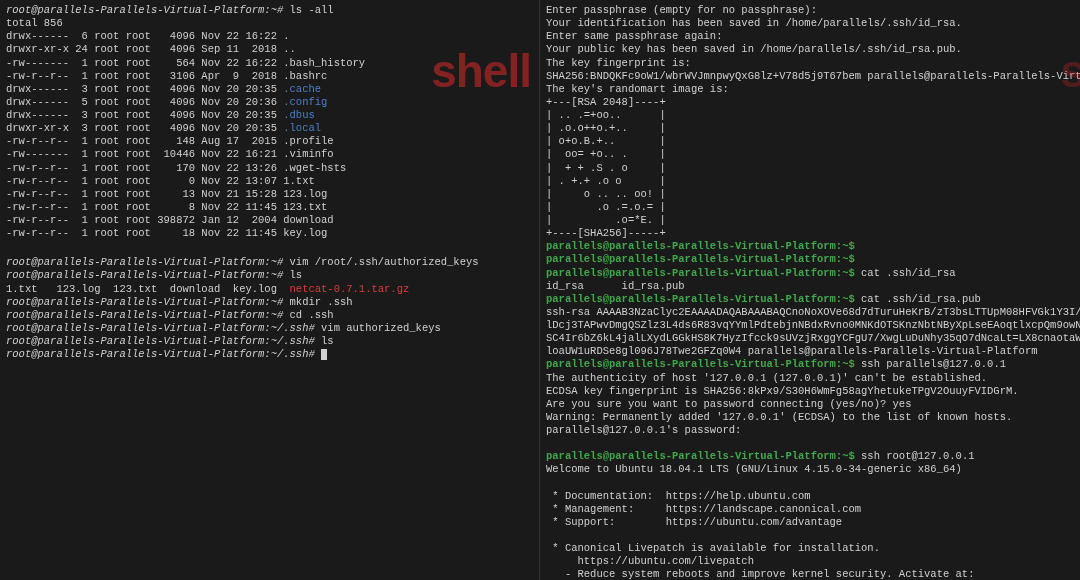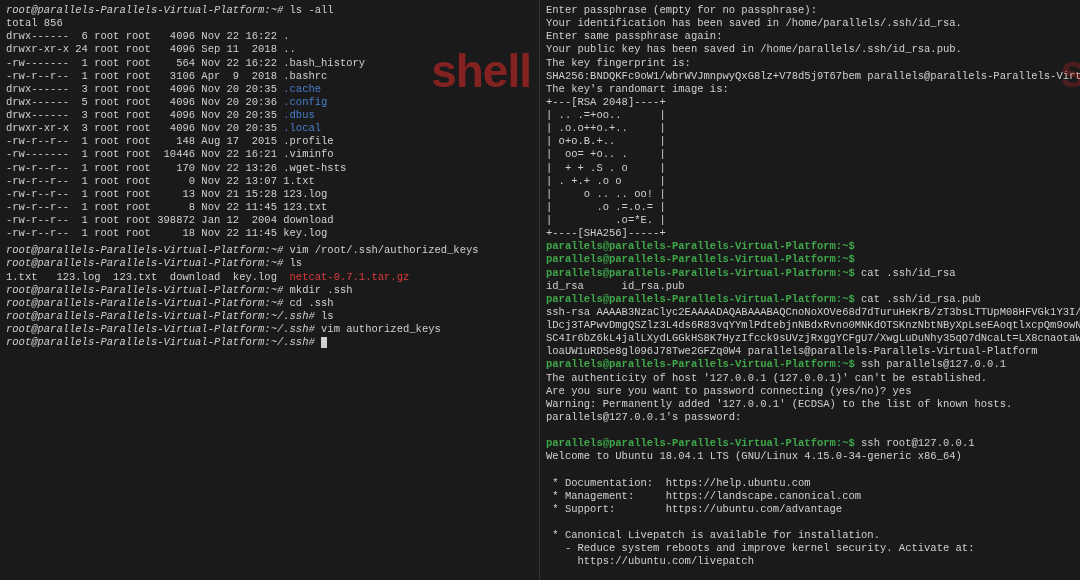"drwx------ 6 root root 4096" .group { margin-bottom: 4px -> 16px }
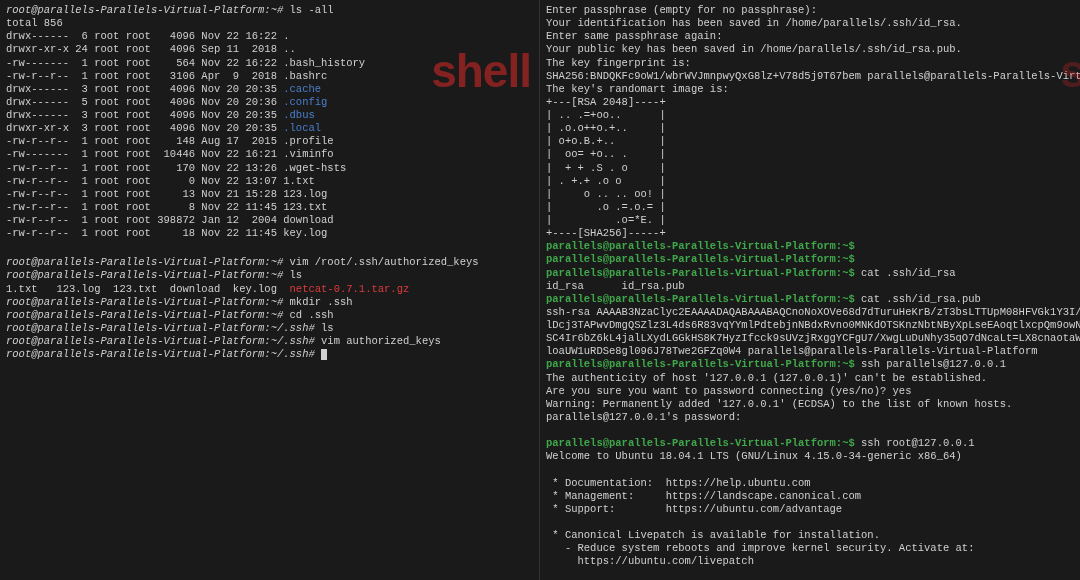"root@parallels-Parallels-Virtual-Platform:~/.ssh# ls" div.line { order: before "root@parallels-Parallels-Virtual-Platform:~/.ssh# vim" -> after "root@parallels-Parallels-Virtual-Platform:~/.ssh# vim" }
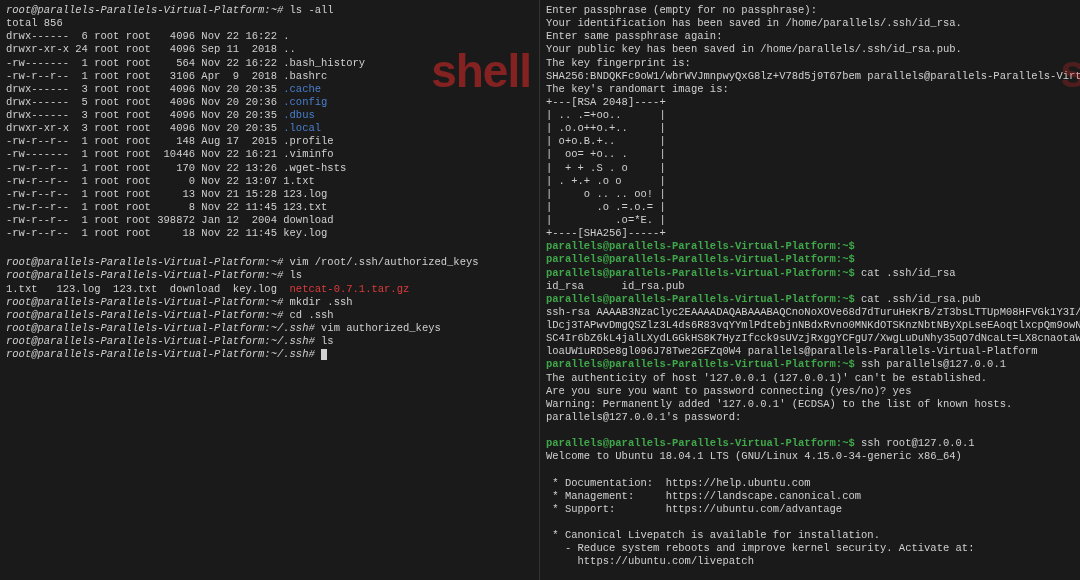"ECDSA key fingerprint is" div.line { html: none -> <div>ECDSA key fingerprint is SHA256:8kPx9/S30H6WmFg58agYhetukeTPgV2OuuyFVIDGrM.</div> }
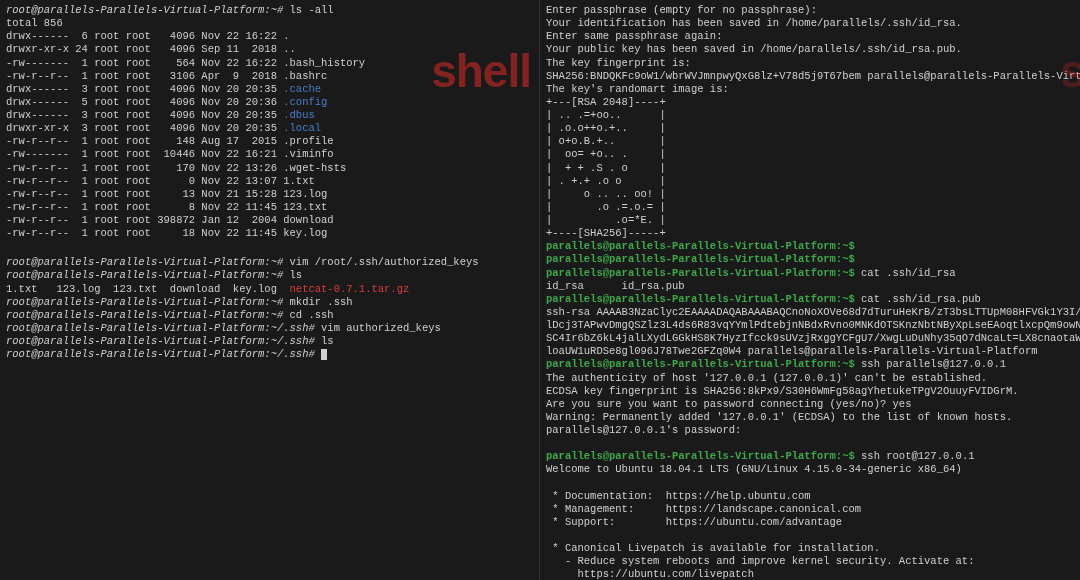"- Reduce system reboots and" div.line { order: before "https://ubuntu.com/livepatch" -> after "https://ubuntu.com/livepatch" }
